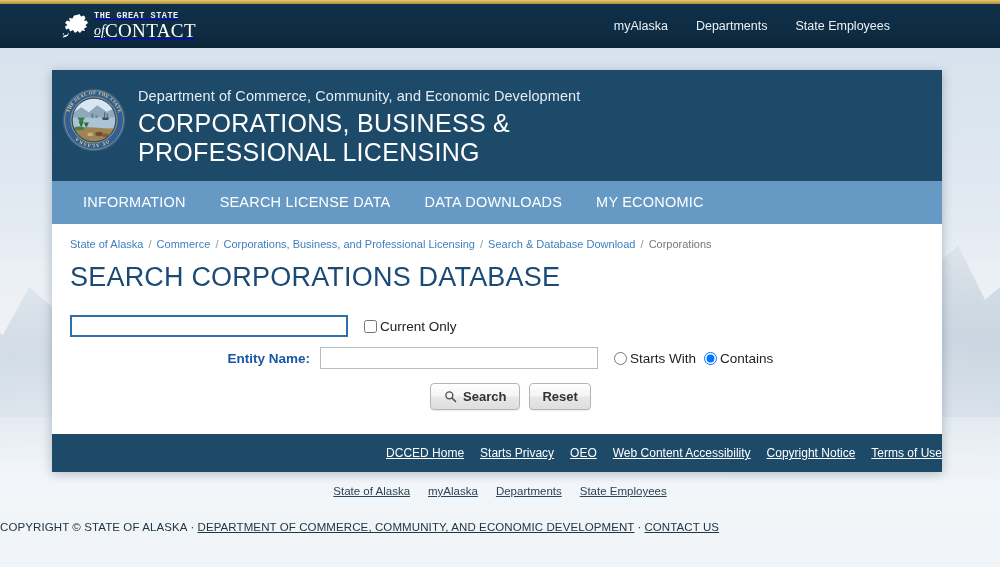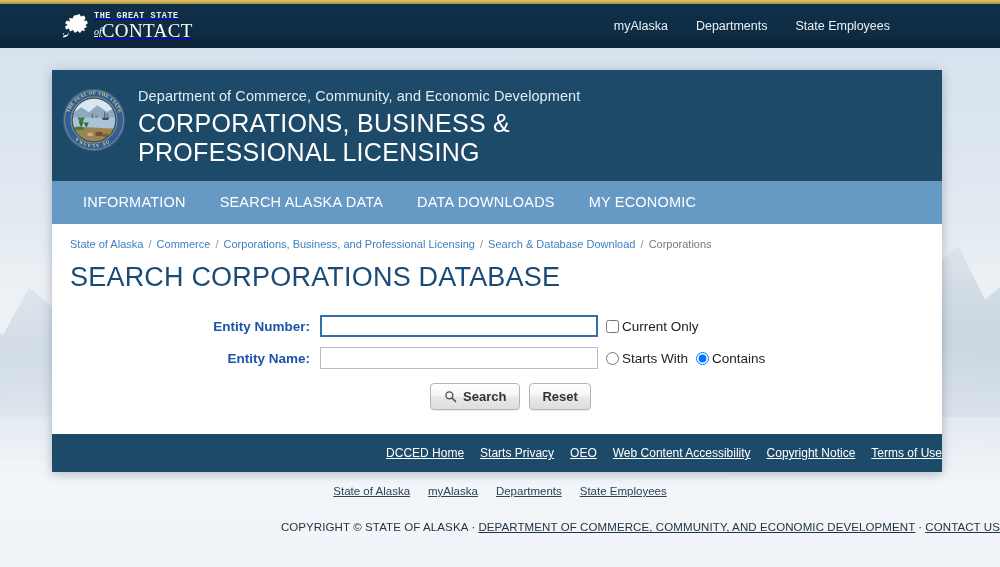"of" #alaska-logo .ak-big .of { font-size: 10px -> 14px }
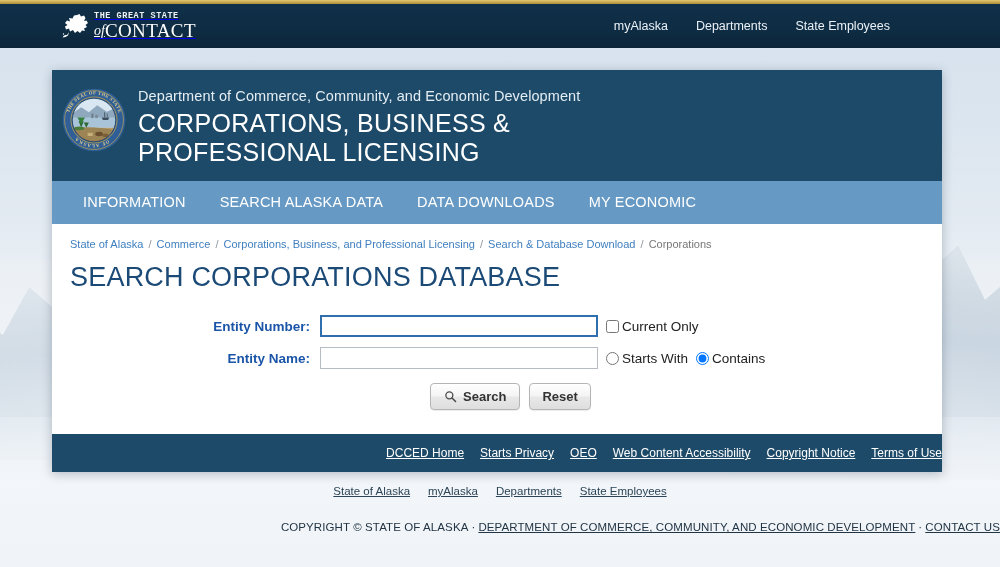"SEARCH ALASKA DATA" a { text: ALASKA -> LICENSE }
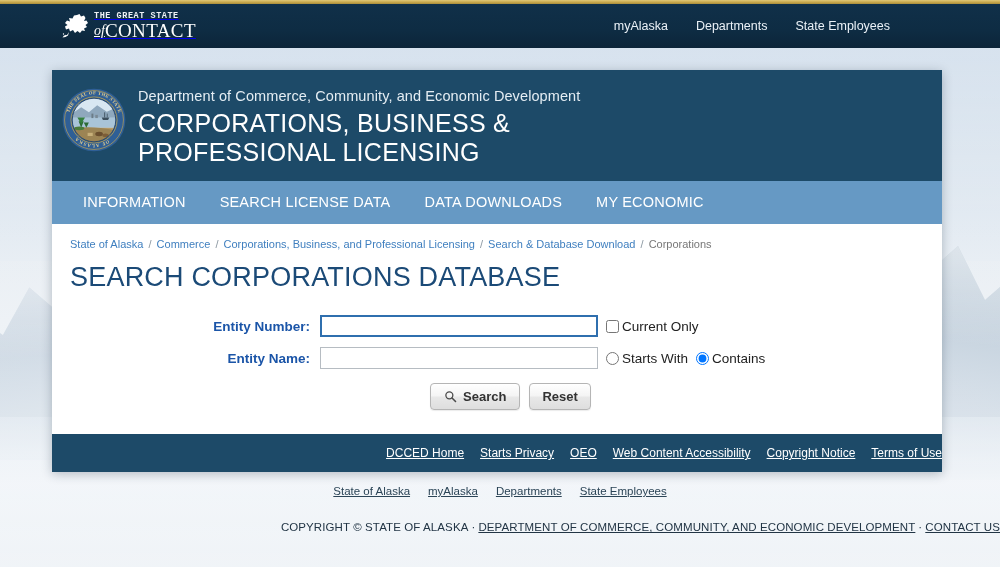"Entity Number:" div.form-label { html: <div>Entity Number:</div> -> none }
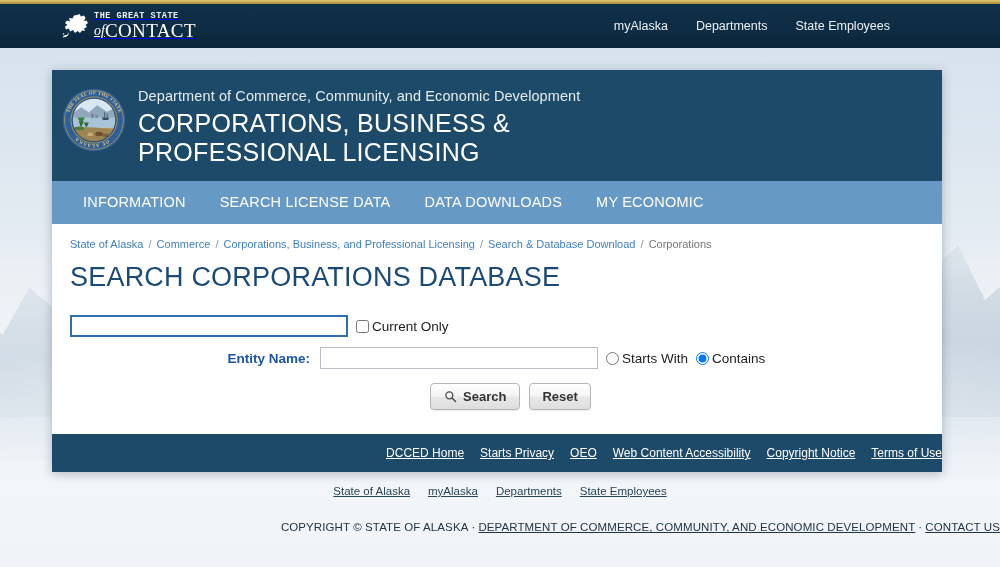"Current Only" .opt-group { margin-left: 8px -> 16px }
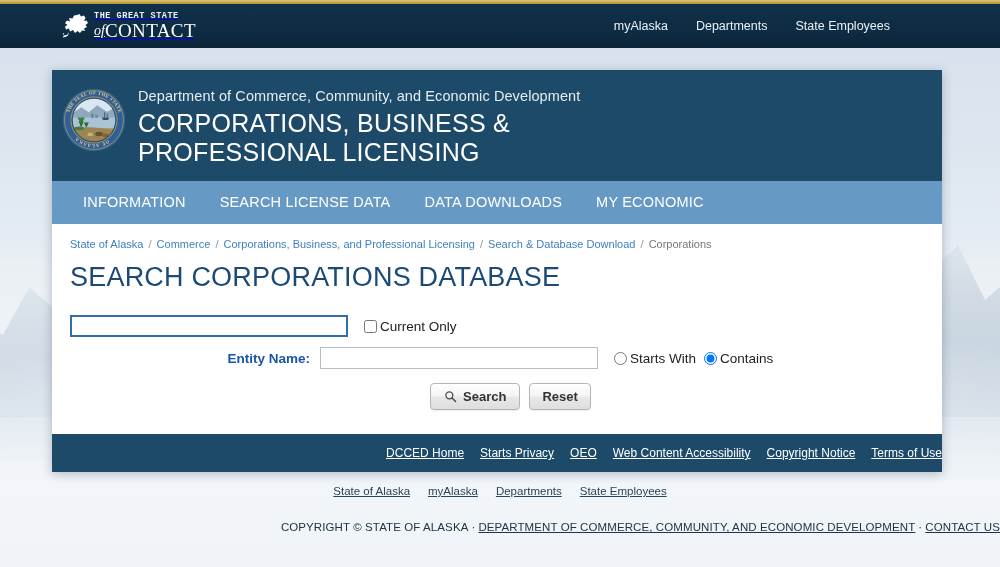"COPYRIGHT © STATE OF ALASKA" #copyright { text-align: right -> left }
